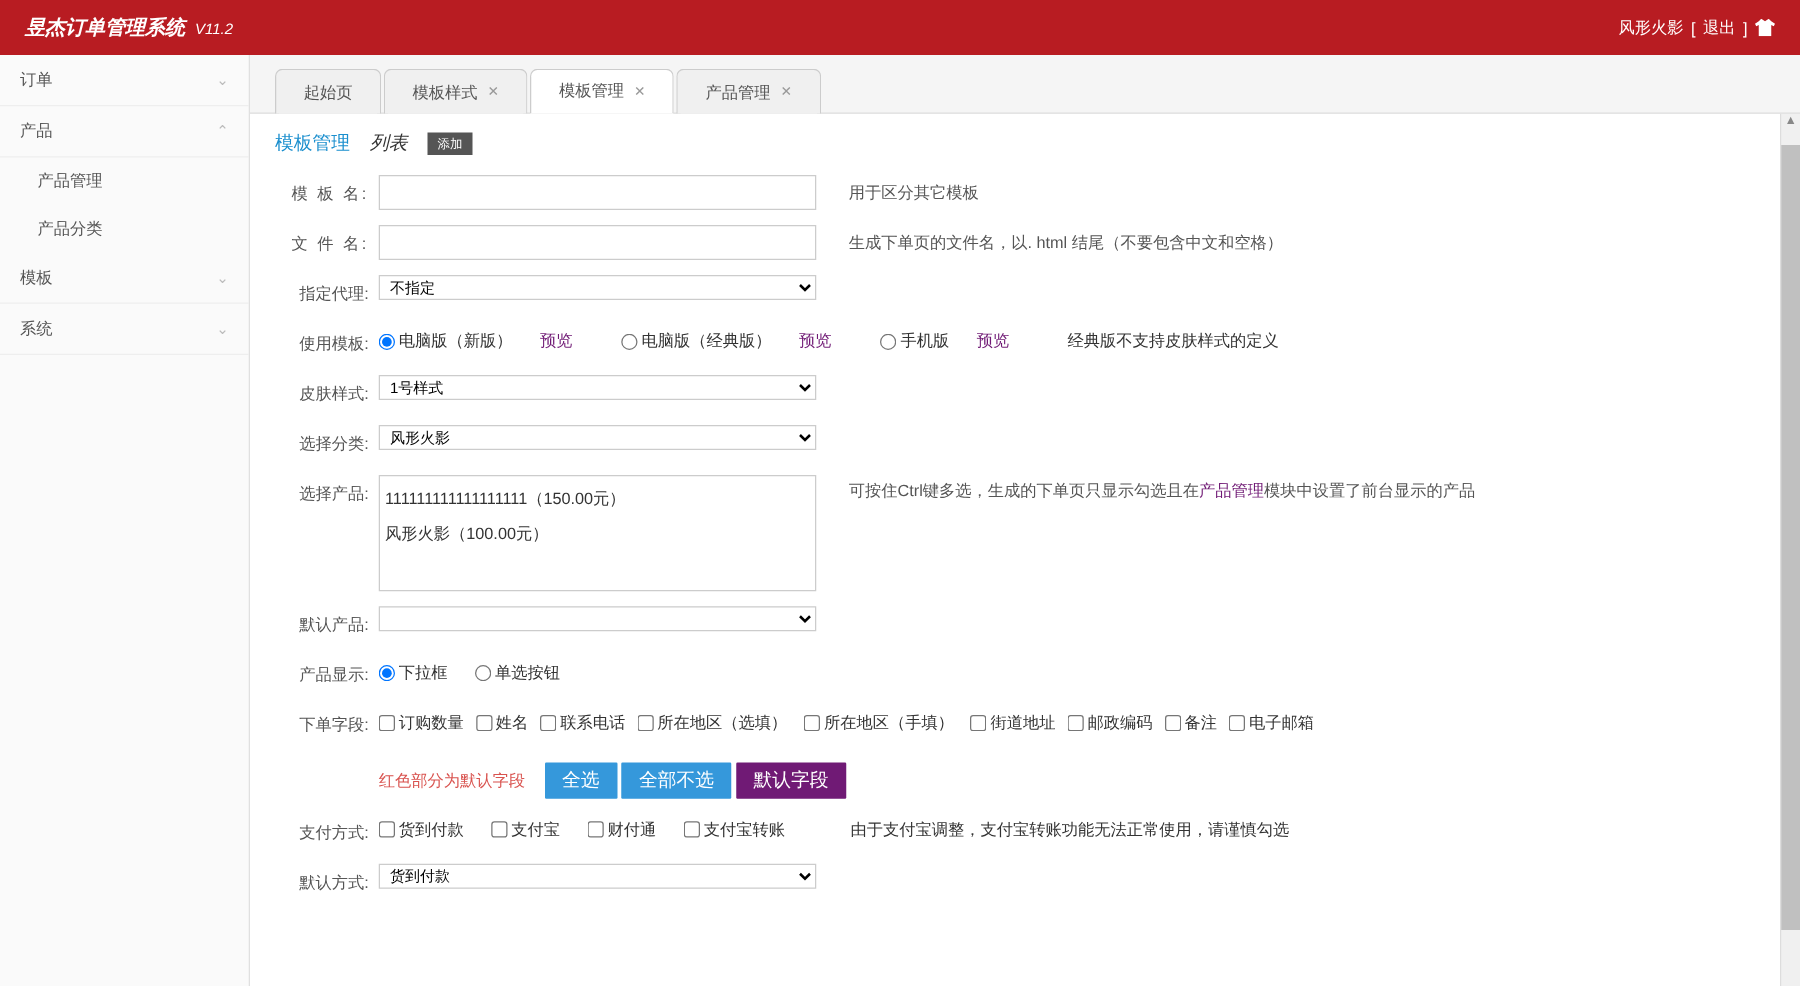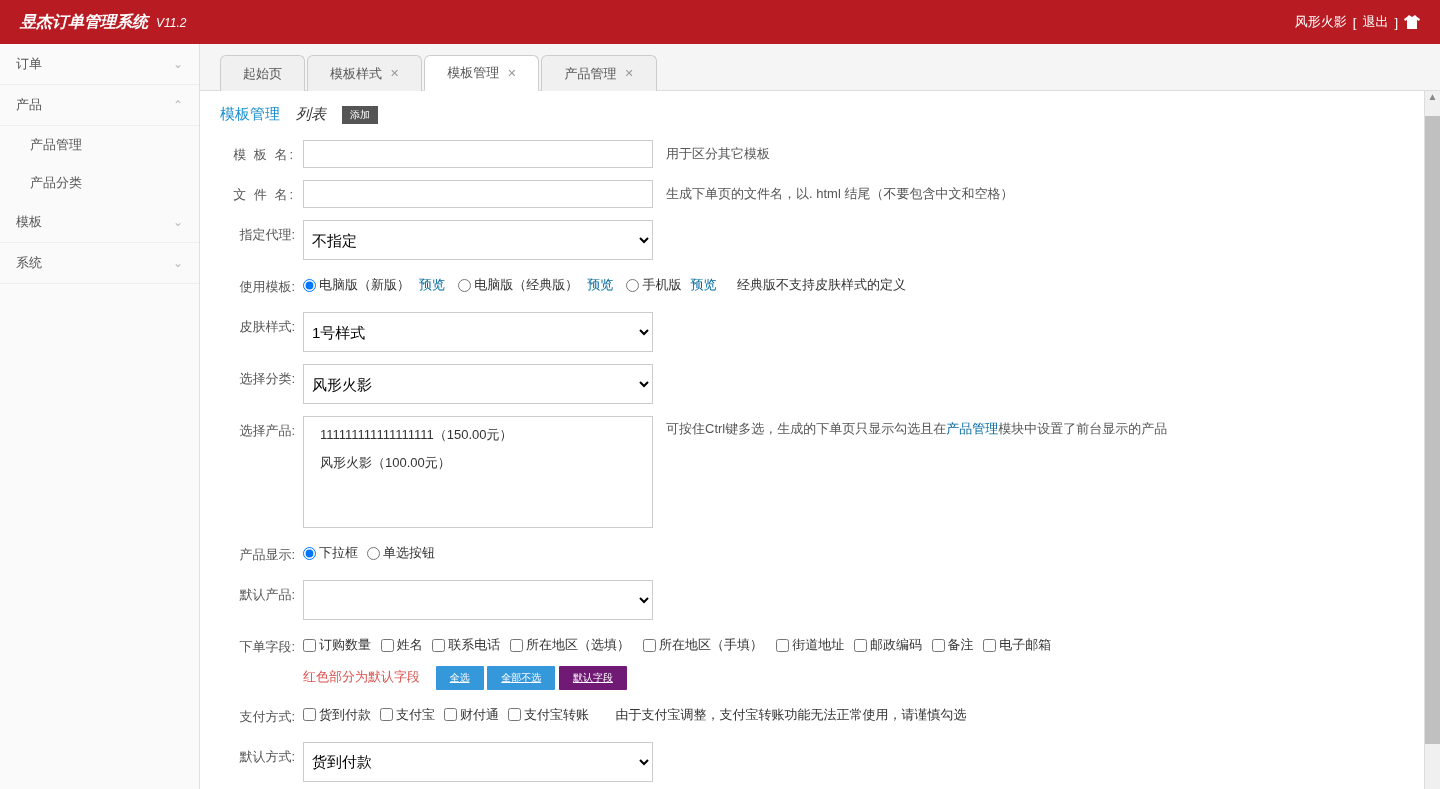"用于区分其它模板" .form-ctrl { gap: 3px -> 16px }
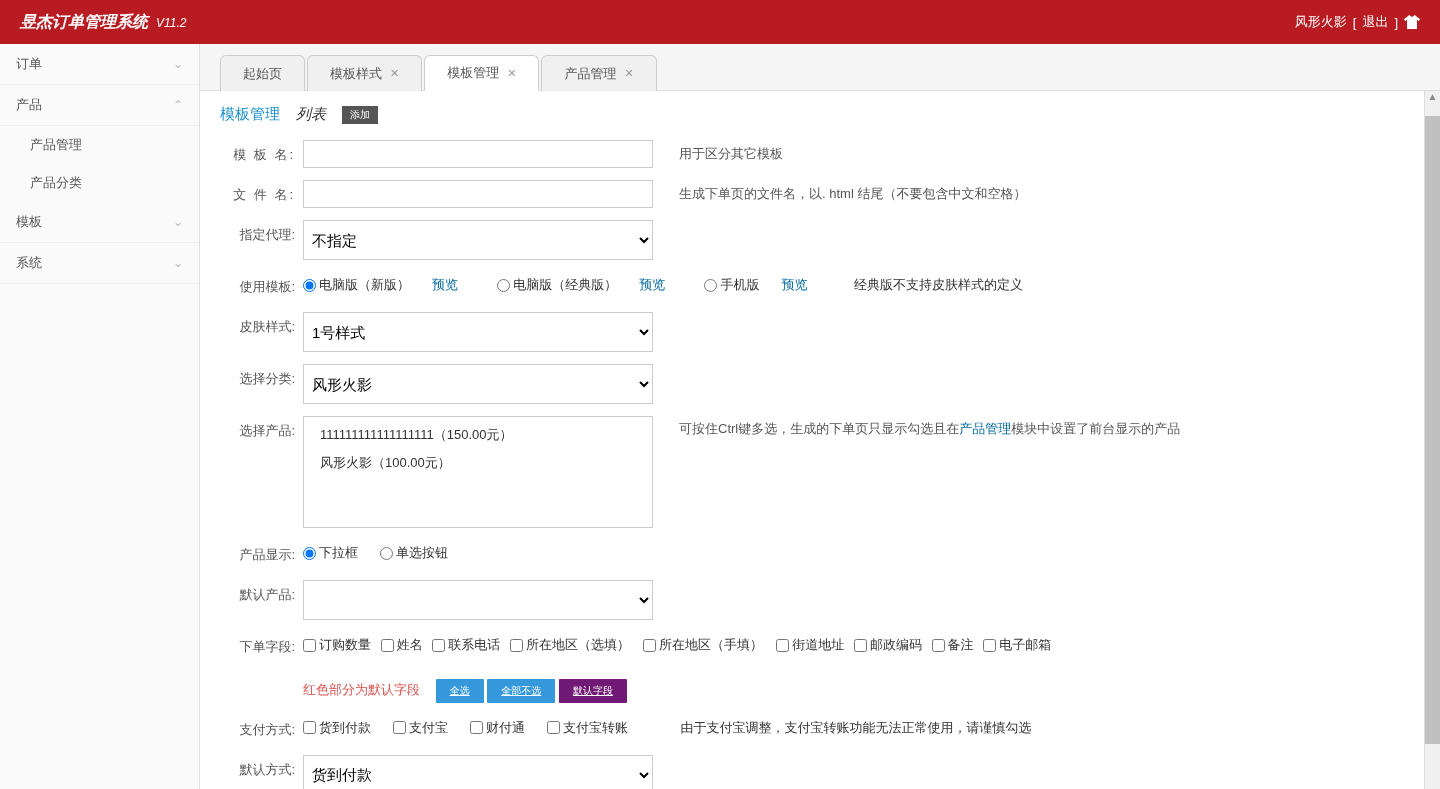"不指定" select { font-size: 15px -> 12px; height: 40px -> 20px }
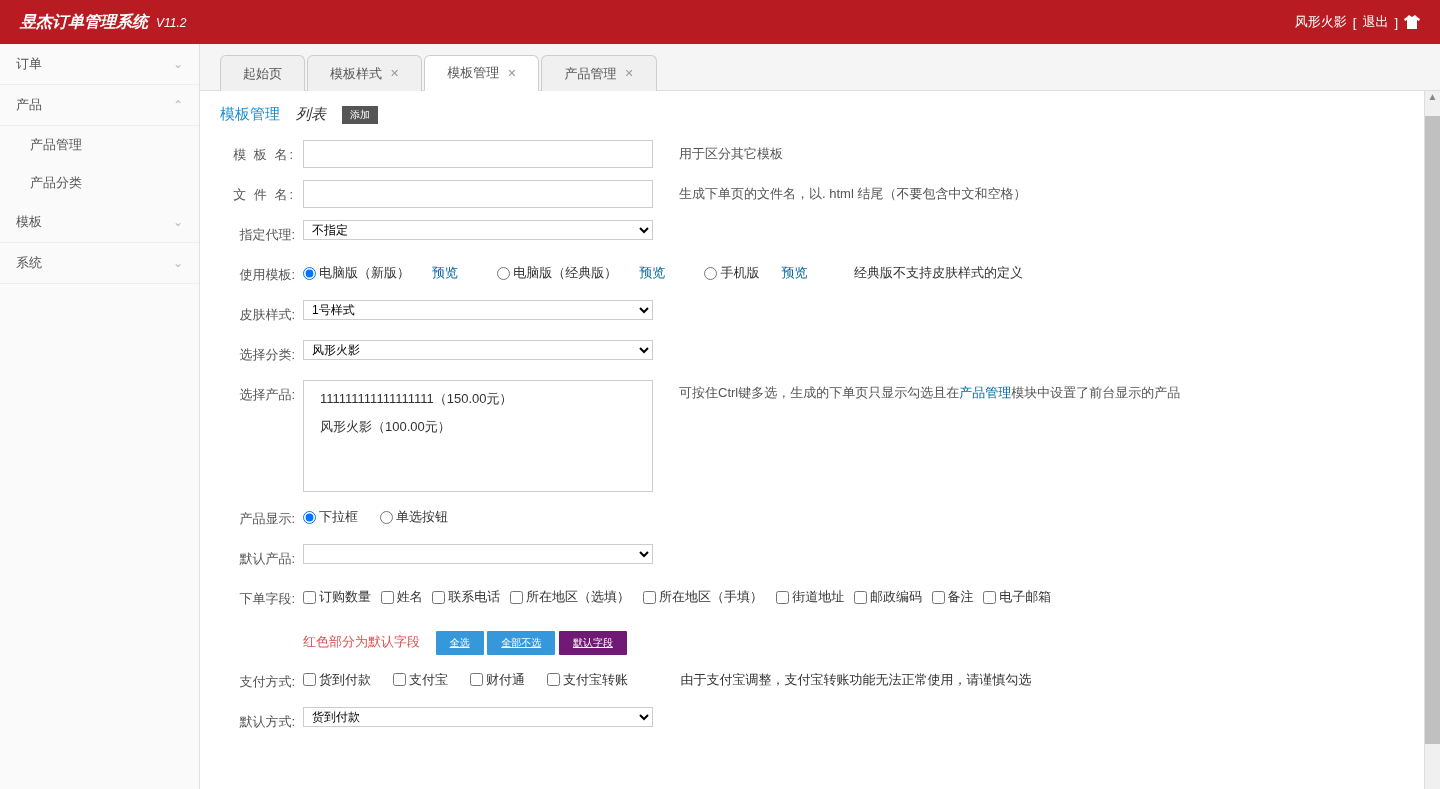"预览" .link { color: #0369a1 -> #701a75 }
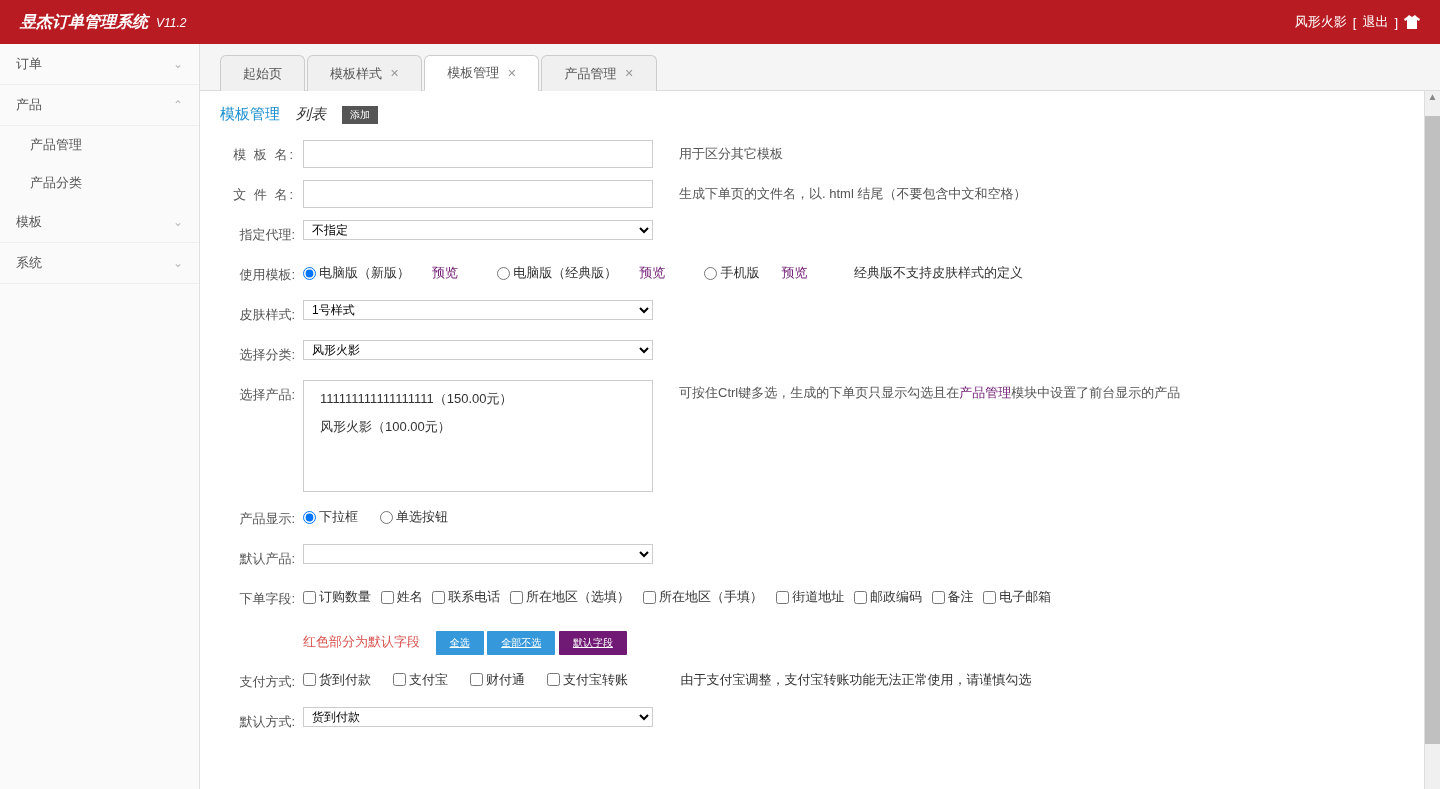"111111111111111111（150.00元）" .prod-list { height: 112px -> 93px; padding: 4px 16px -> 4px 4px }
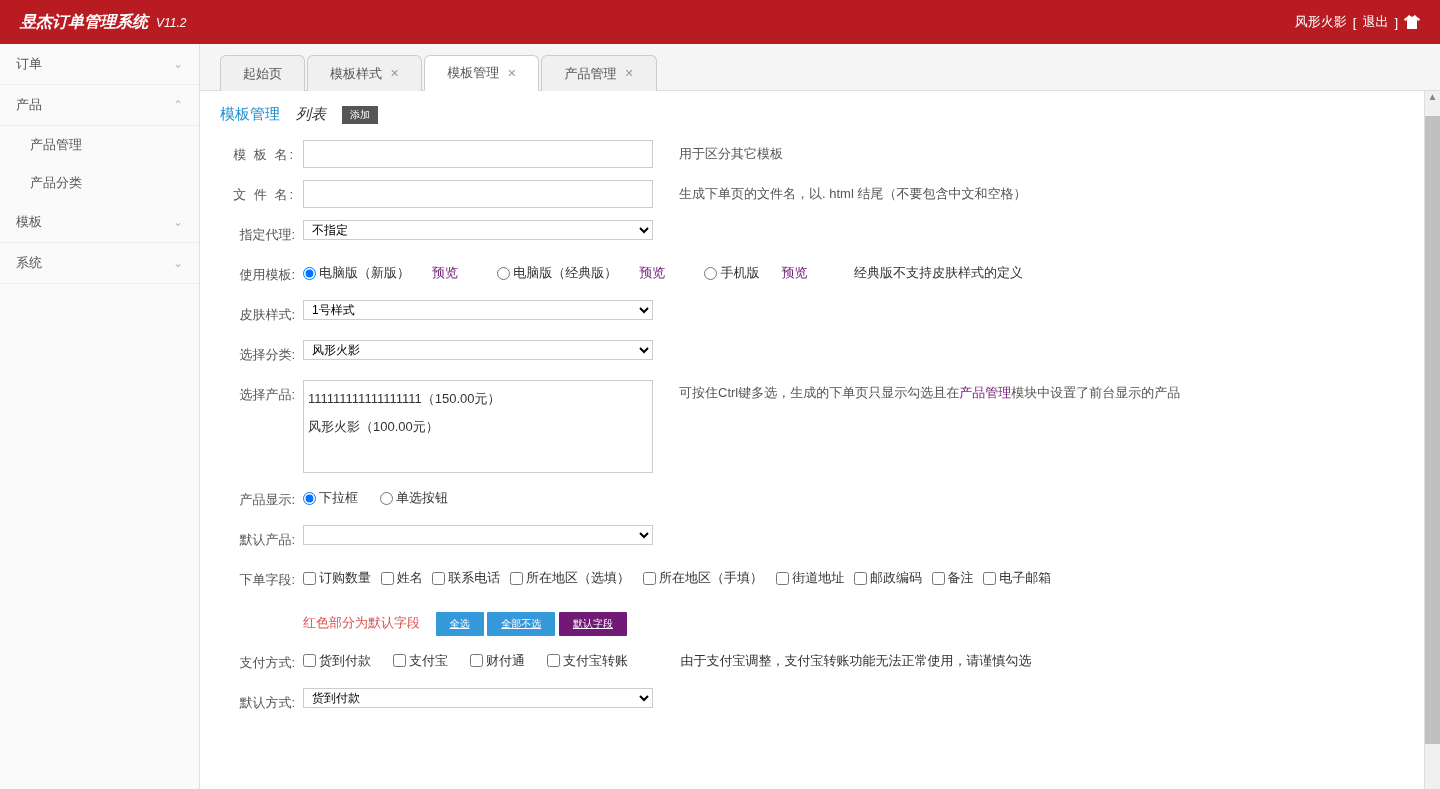"产品显示:" div.form-row { order: before "默认产品:" -> after "默认产品:" }
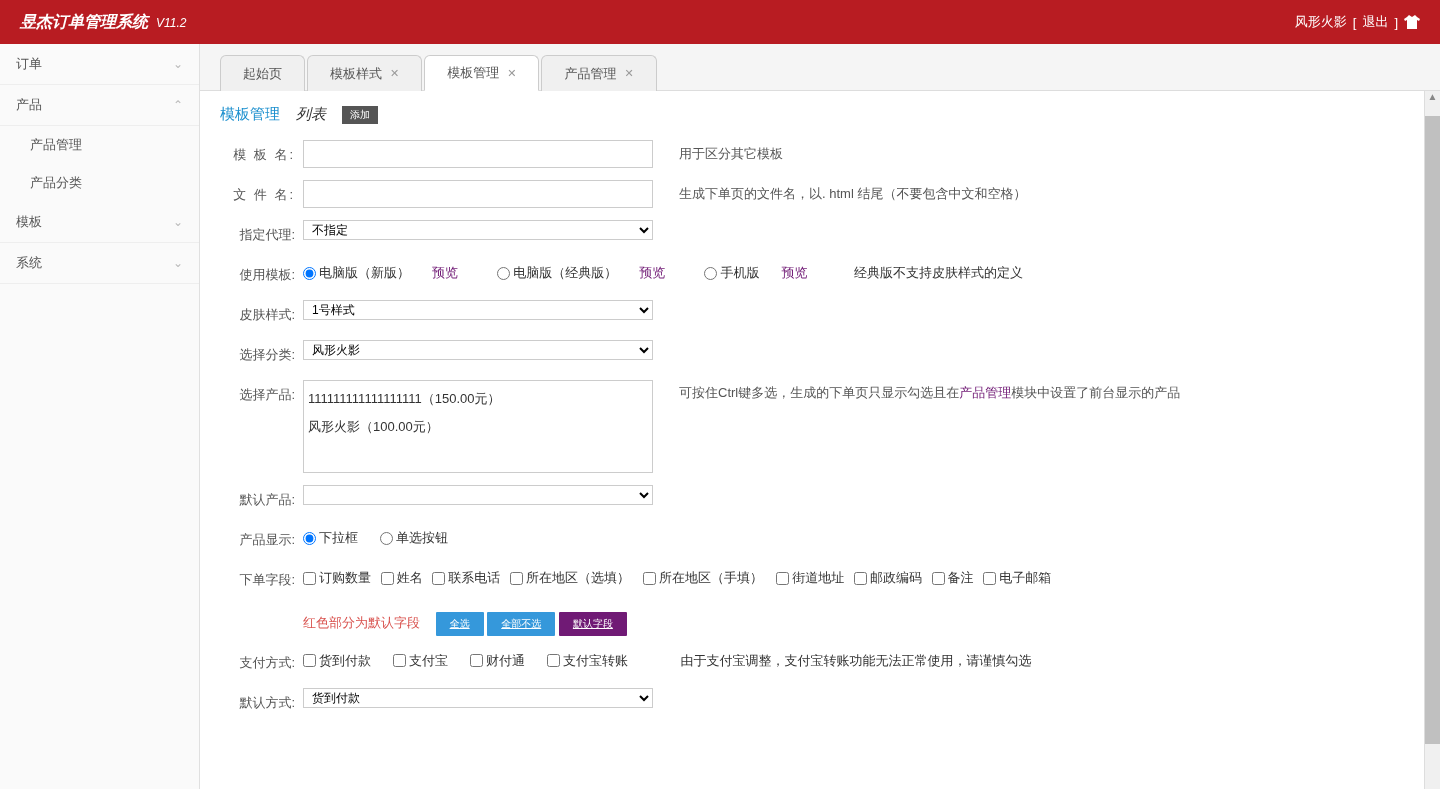"全选" .btn { font-size: 10px -> 15px; text-decoration: underline -> none }
